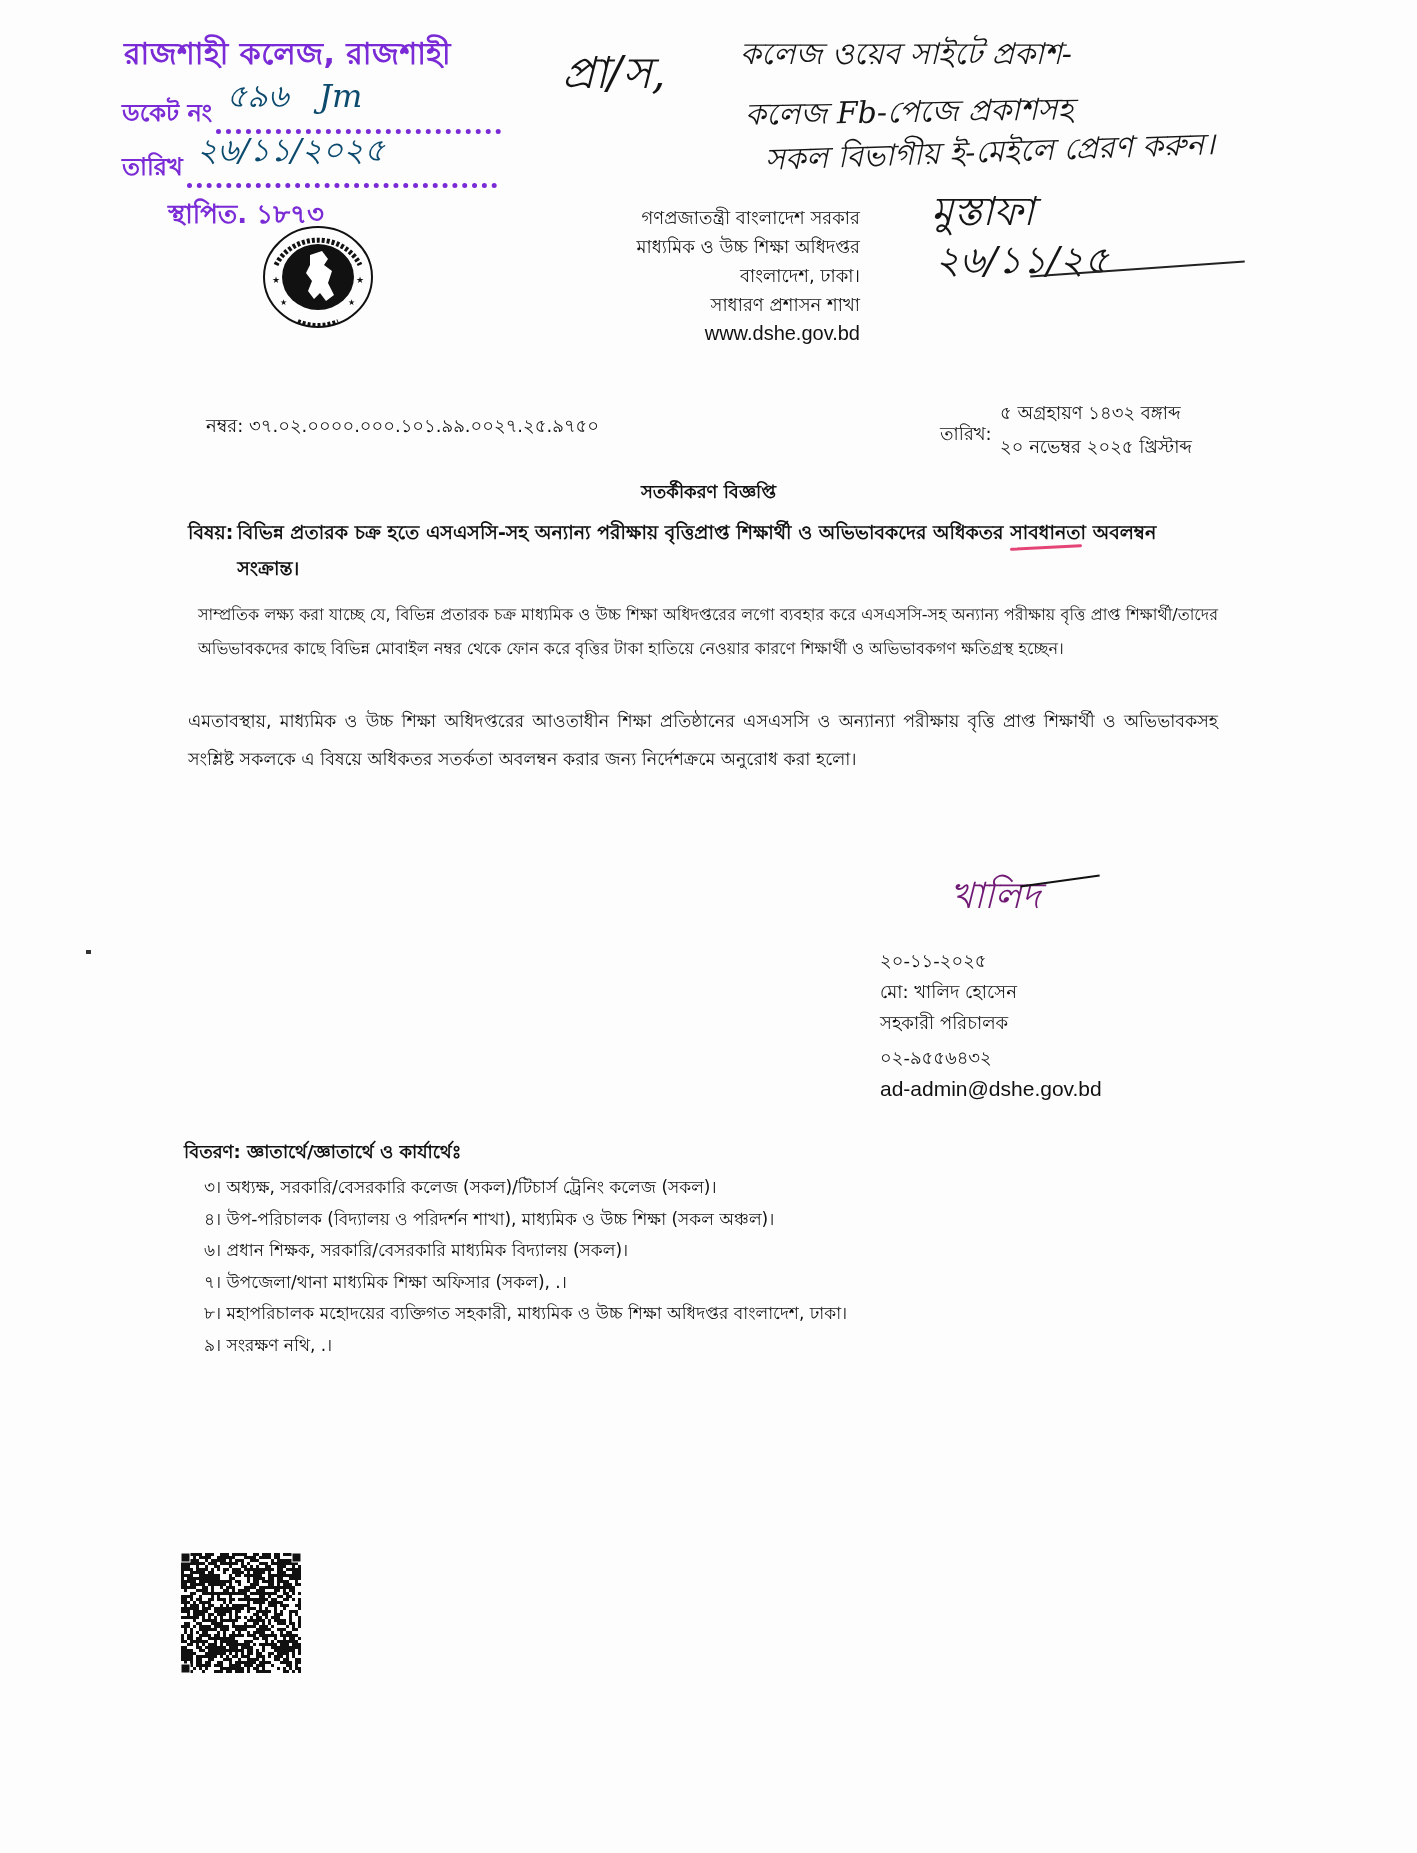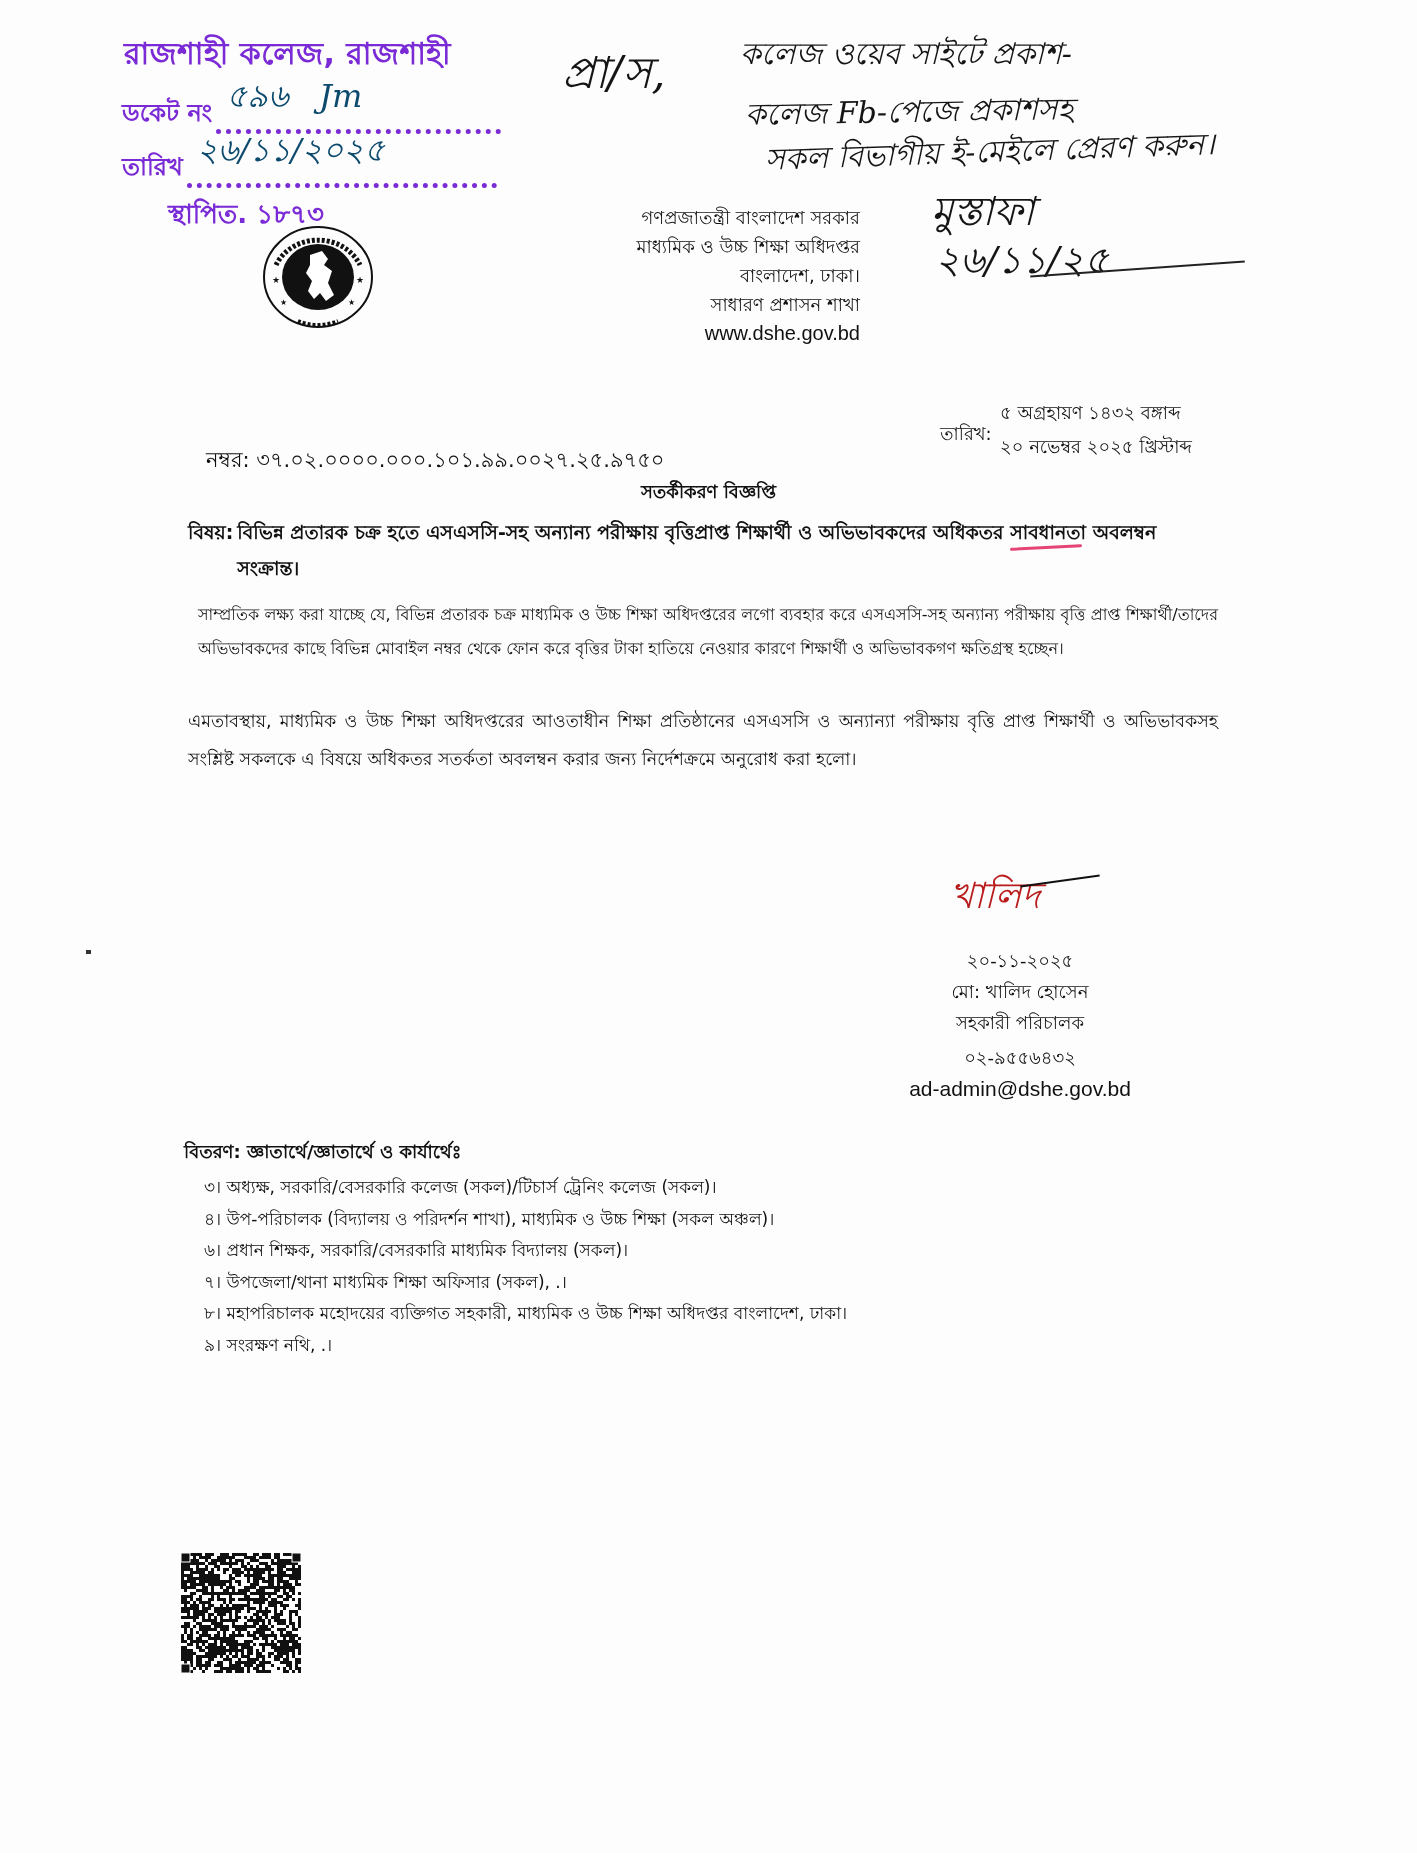"নম্বর:" .memo-no { font-size: 21px -> 18px; margin-top: 32px -> none }
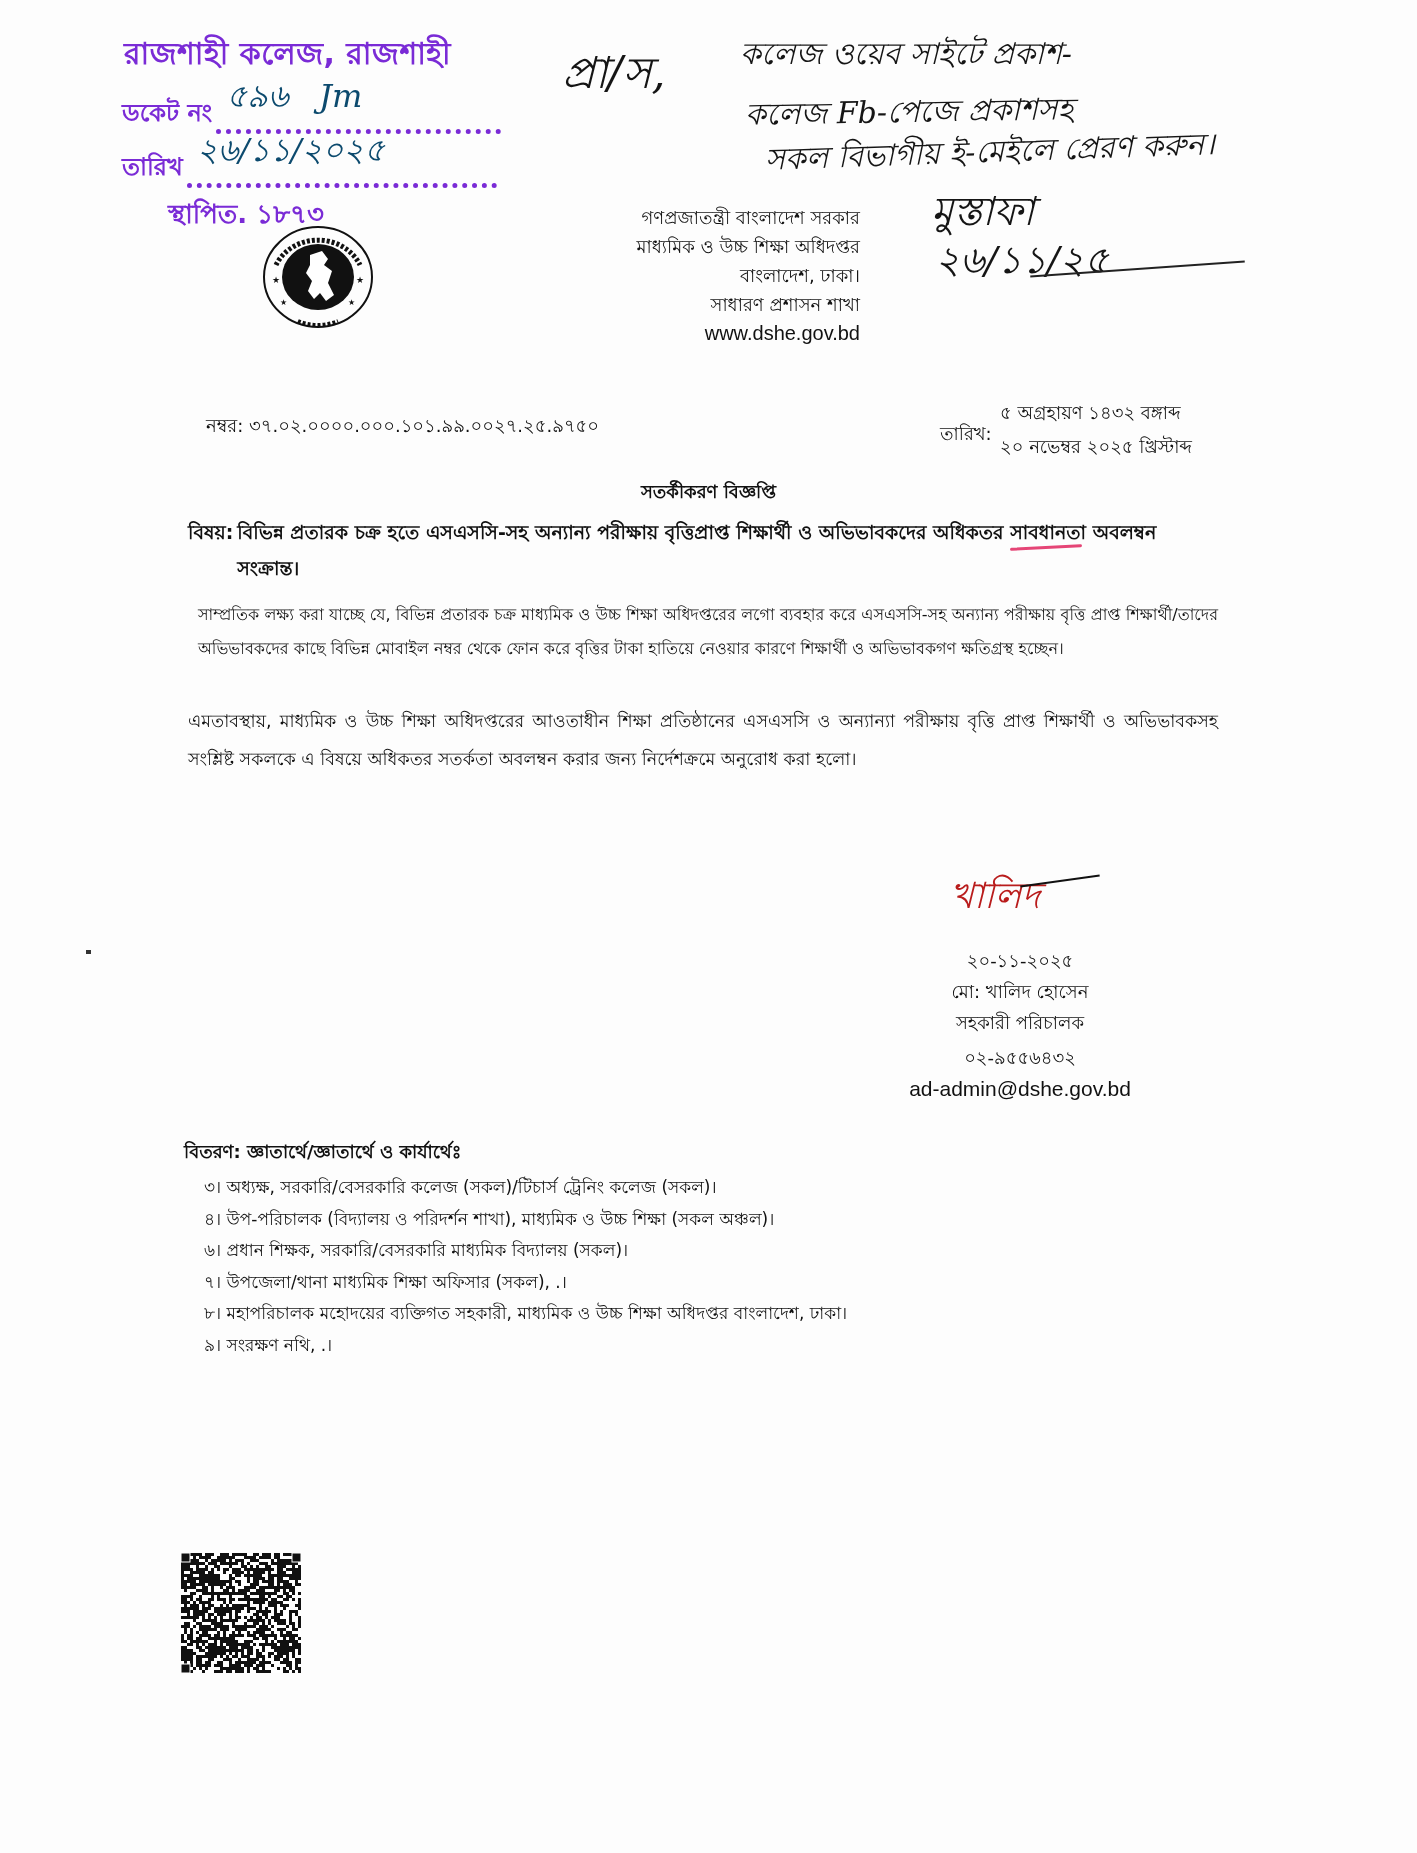"খালিদ" .sig-scribble { color: #b91c1c -> #701a75 }
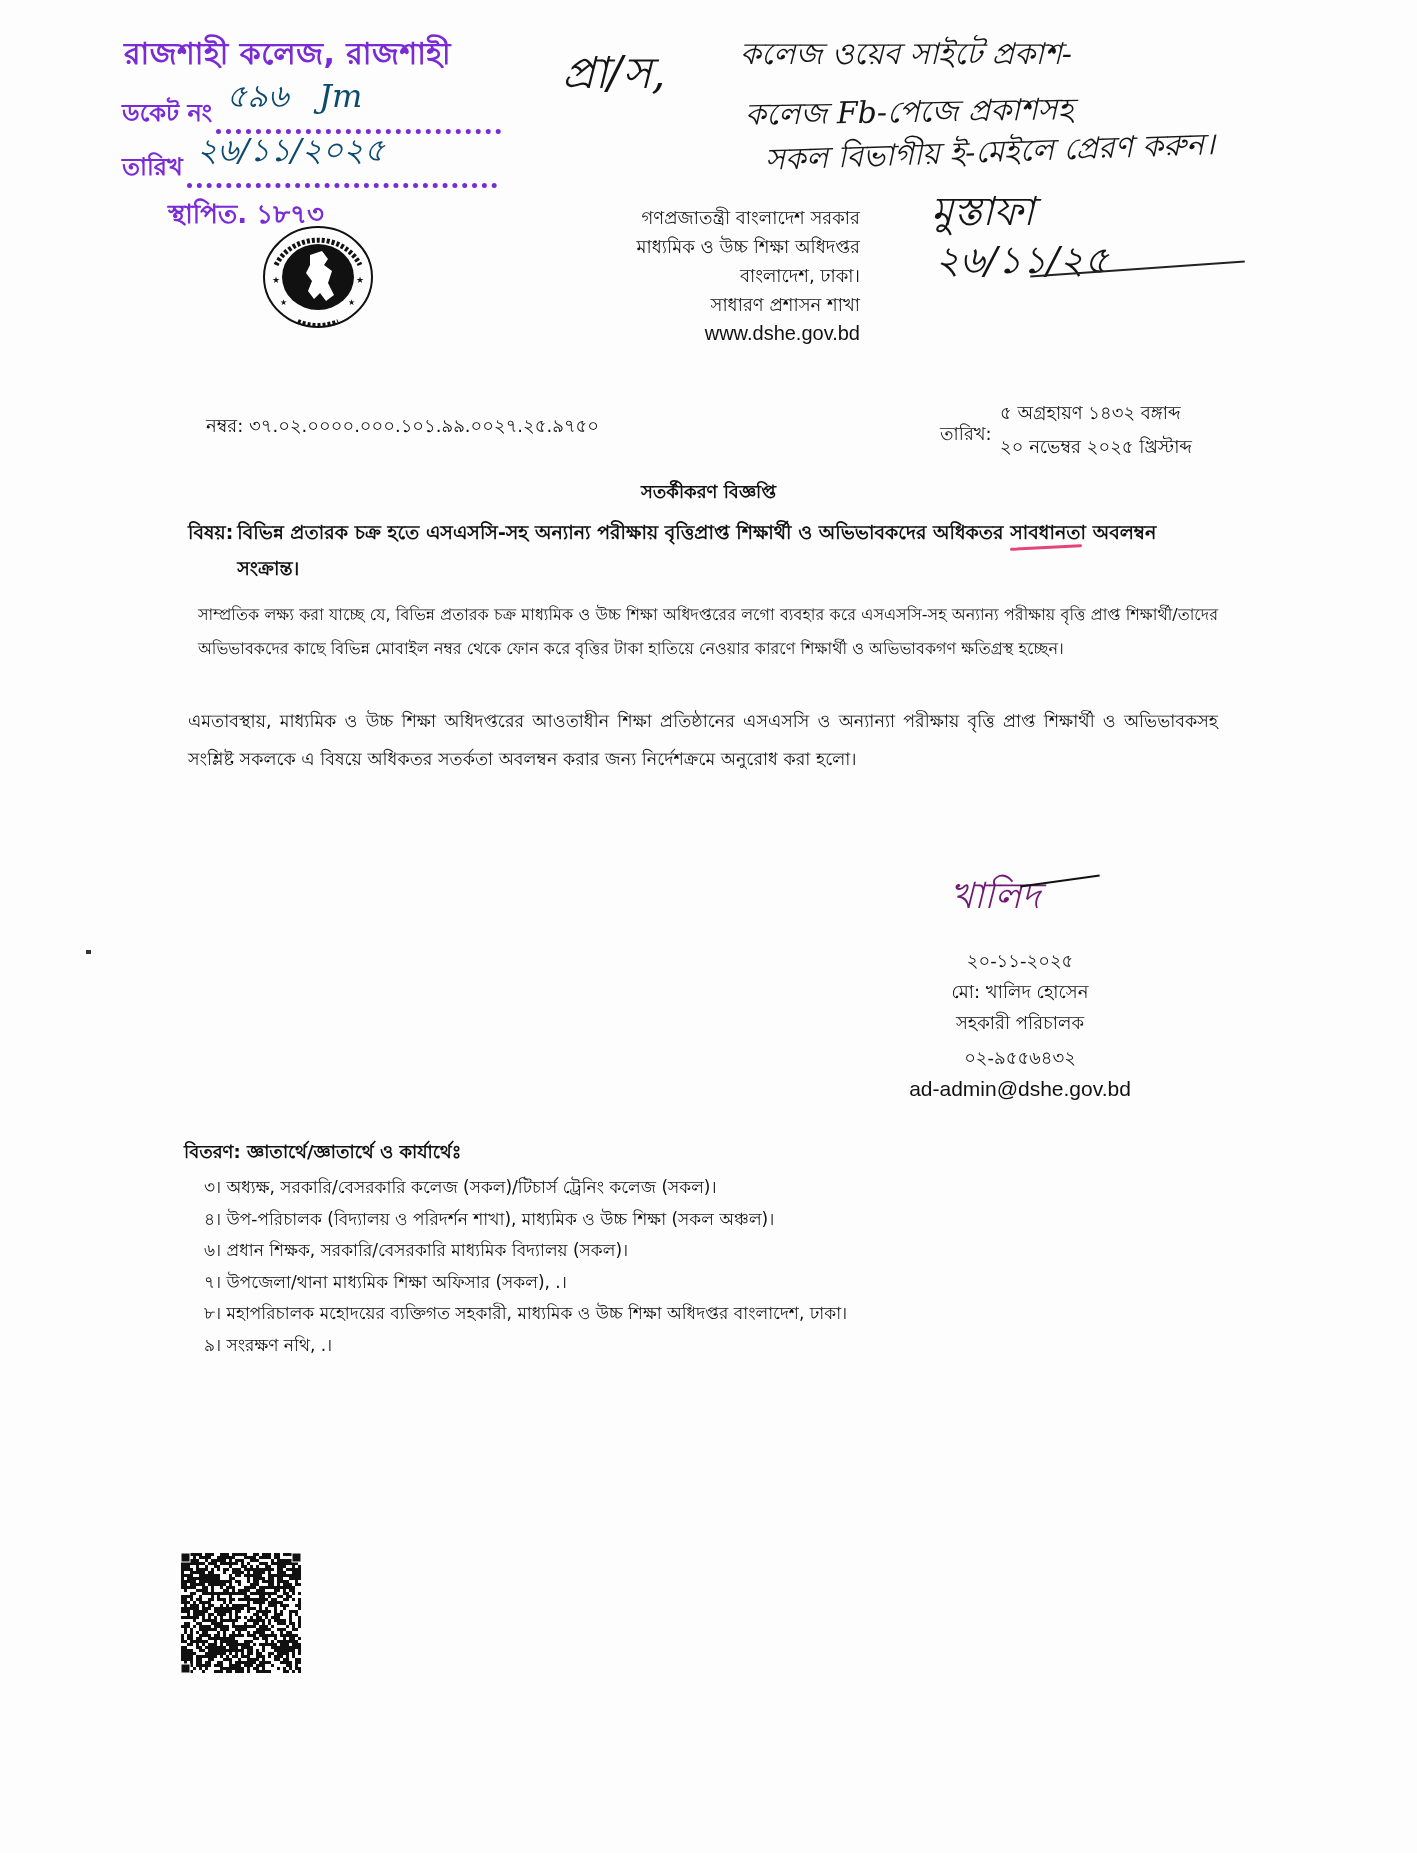"২০-১১-২০২৫" .sig-block { left: 860px -> 880px; text-align: center -> none }
